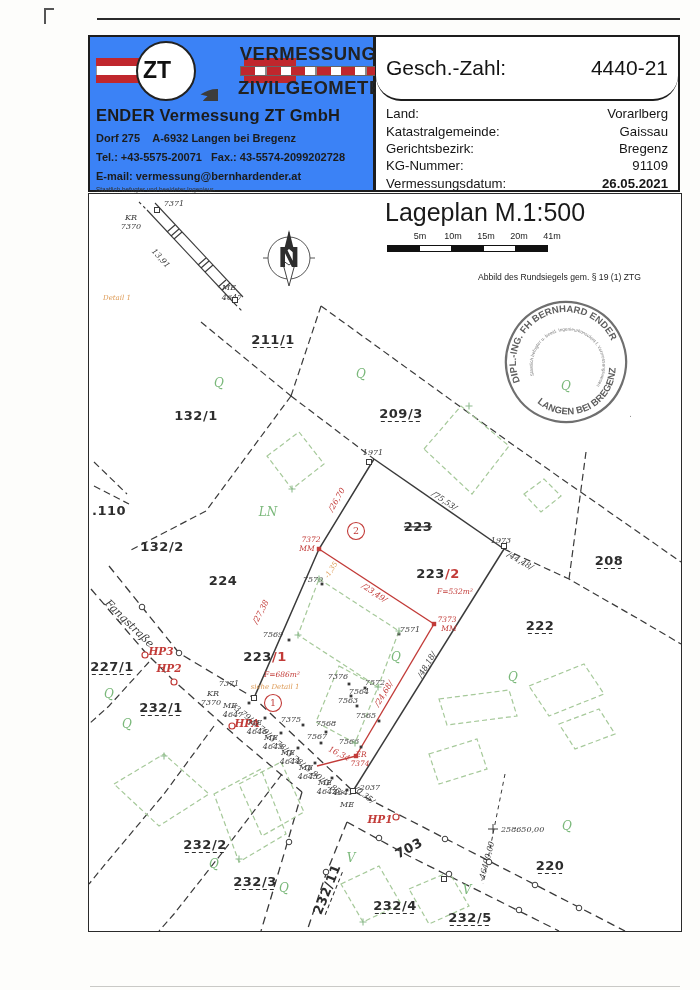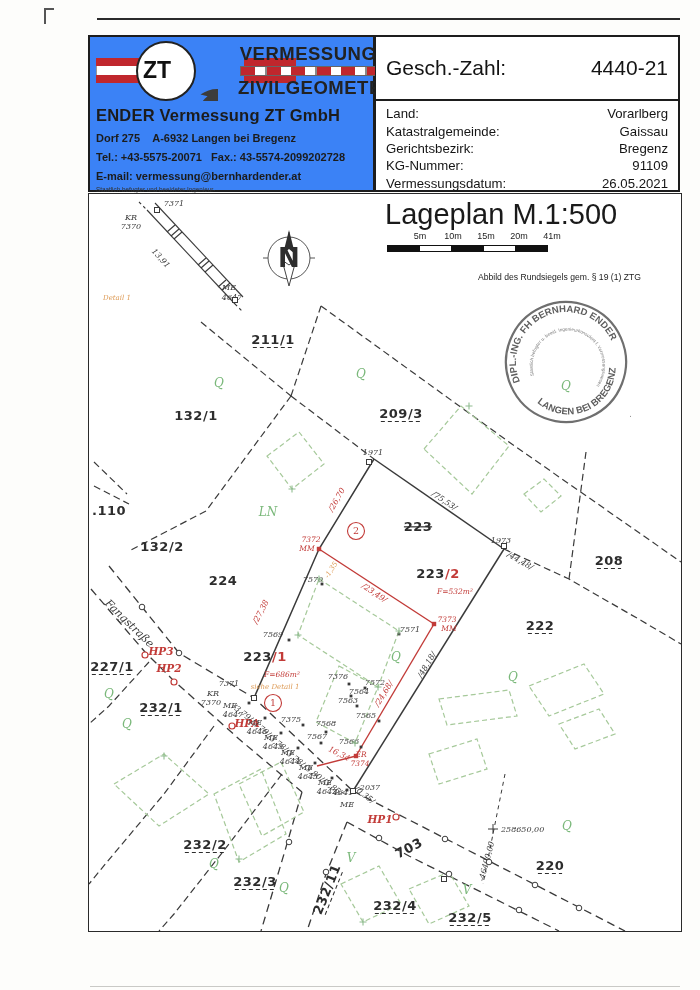"Gesch.-Zahl:" #gz-row { border-radius: none -> 25px }
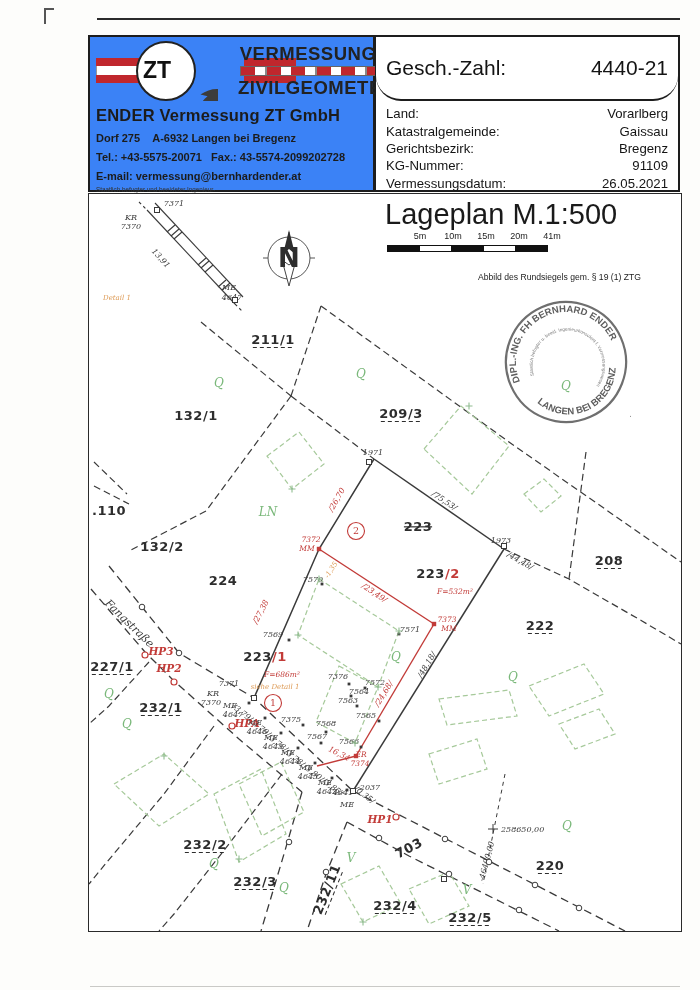"26.05.2021" span { font-weight: normal -> bold }
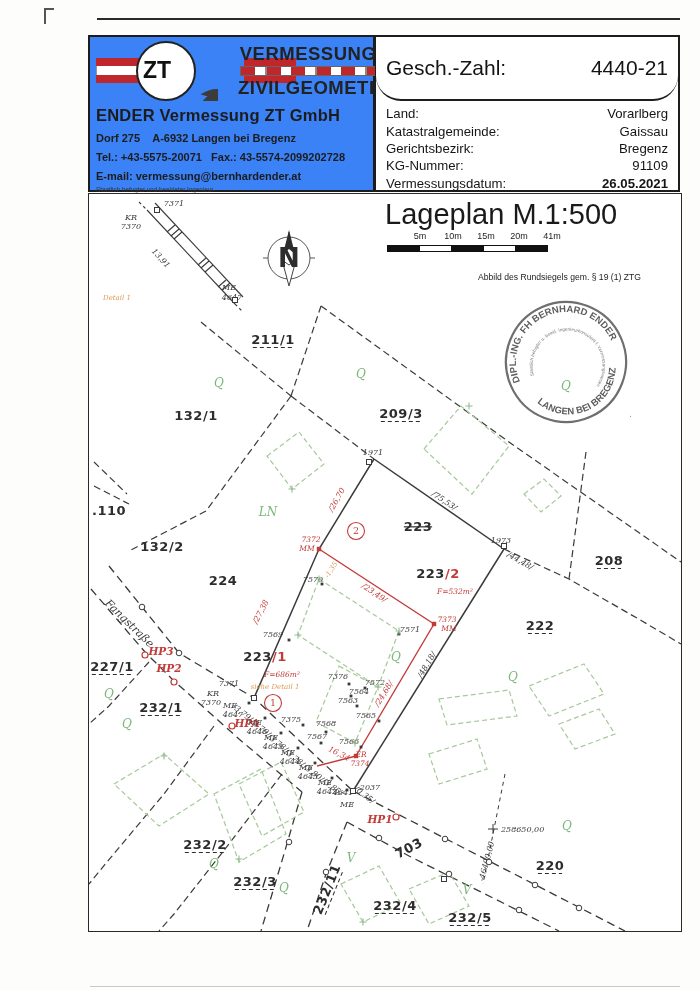"Lageplan M.1:500" #plan-title { font-size: 29px -> 25px }
